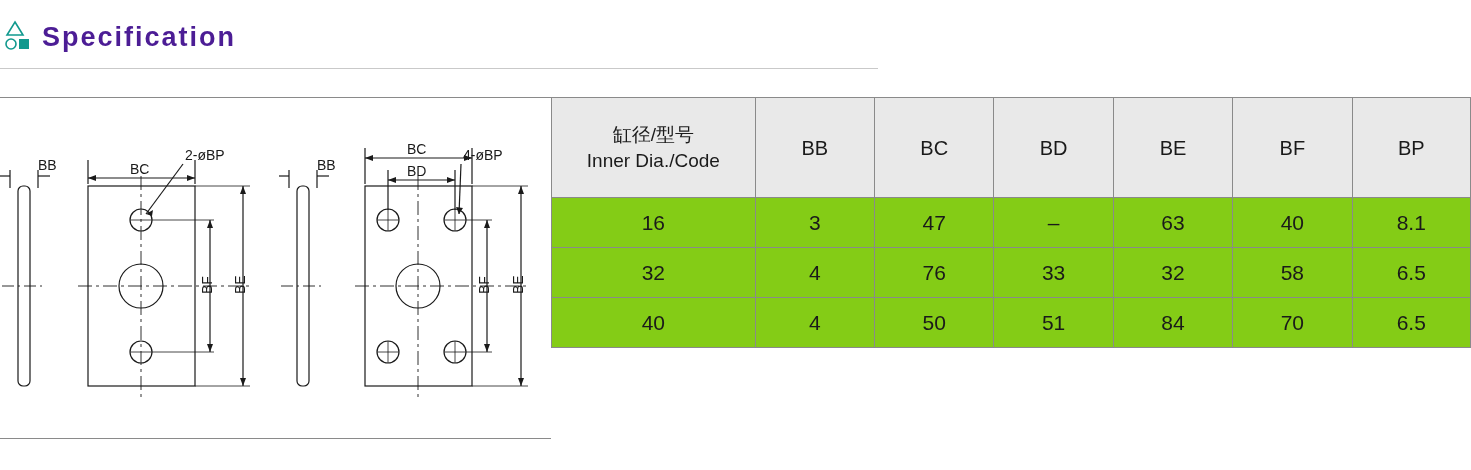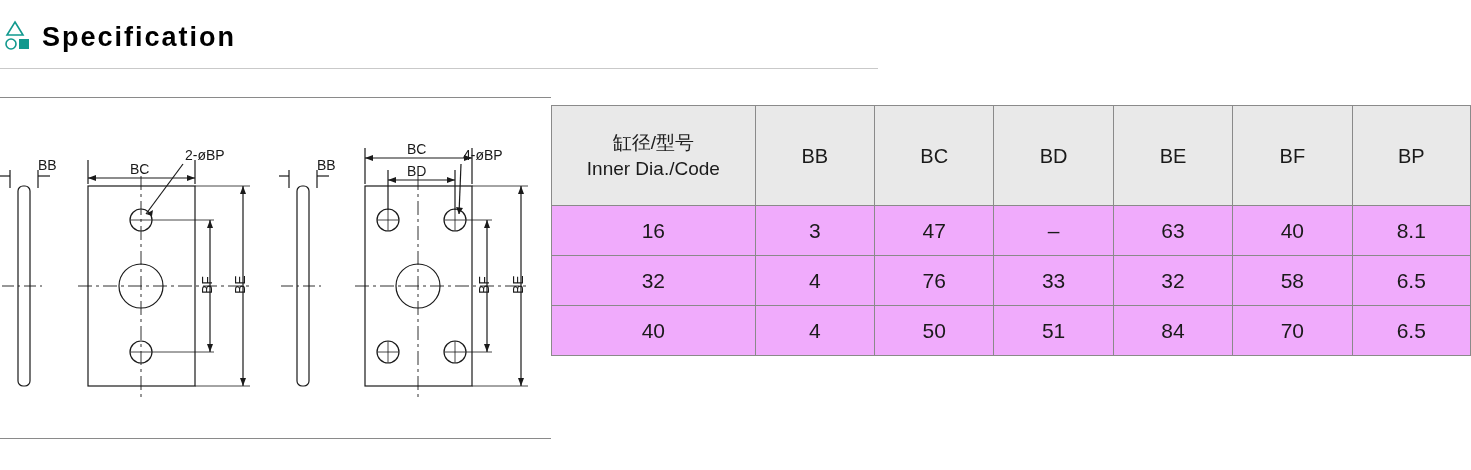"Specification" .spec-title { color: #000000 -> #4c1d95 }
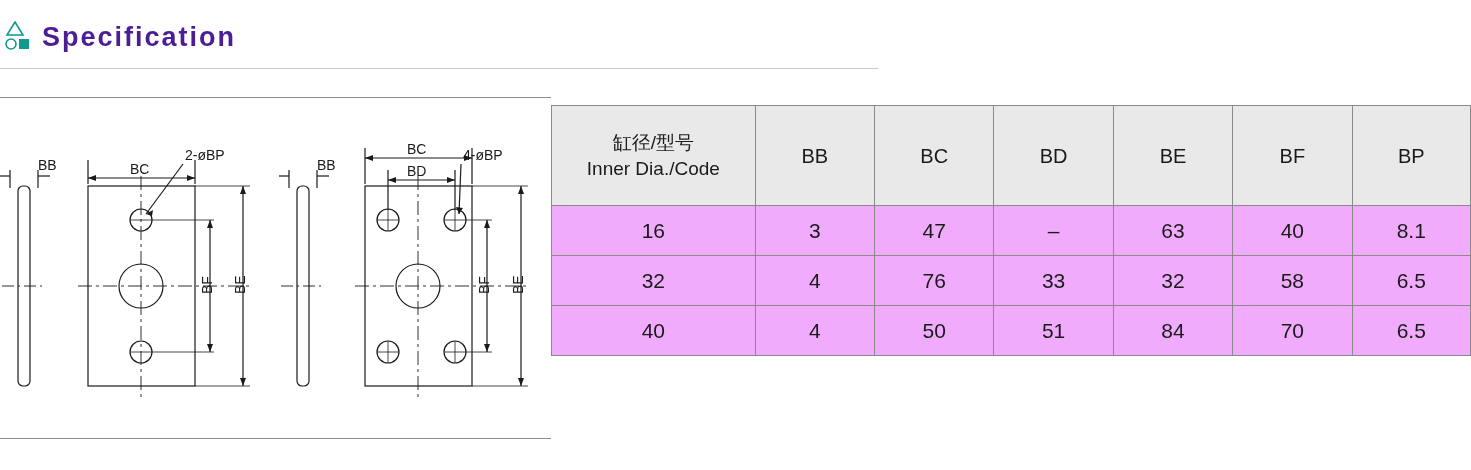"缸径/型号" .spec-table-wrap { top: 8px -> 0 }
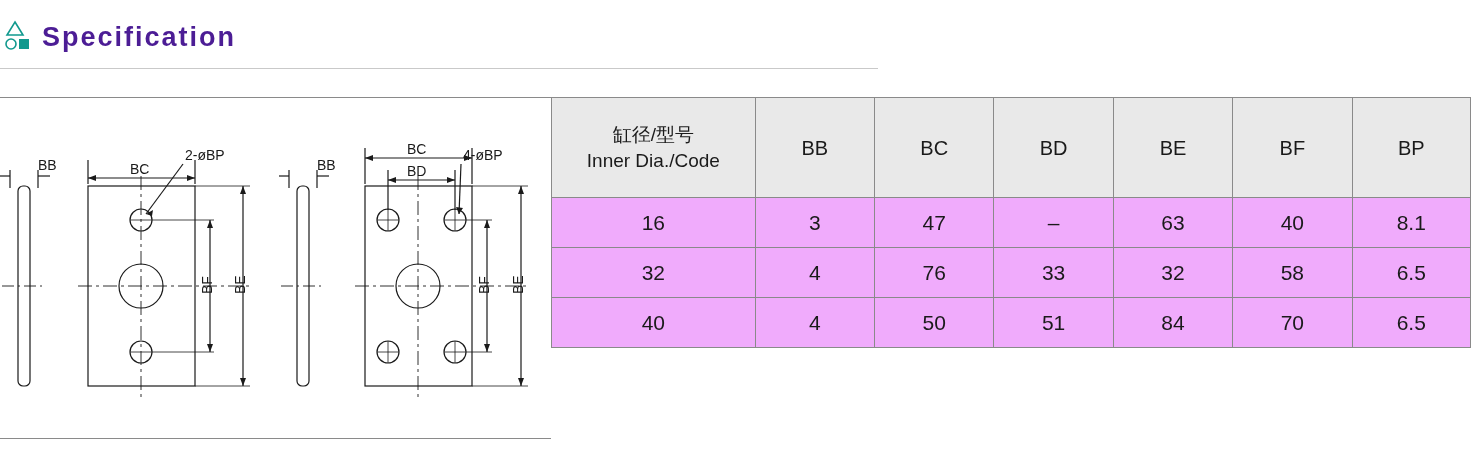"16" table.spec-table tbody td { background: #f0abfc -> #84cc16 }
